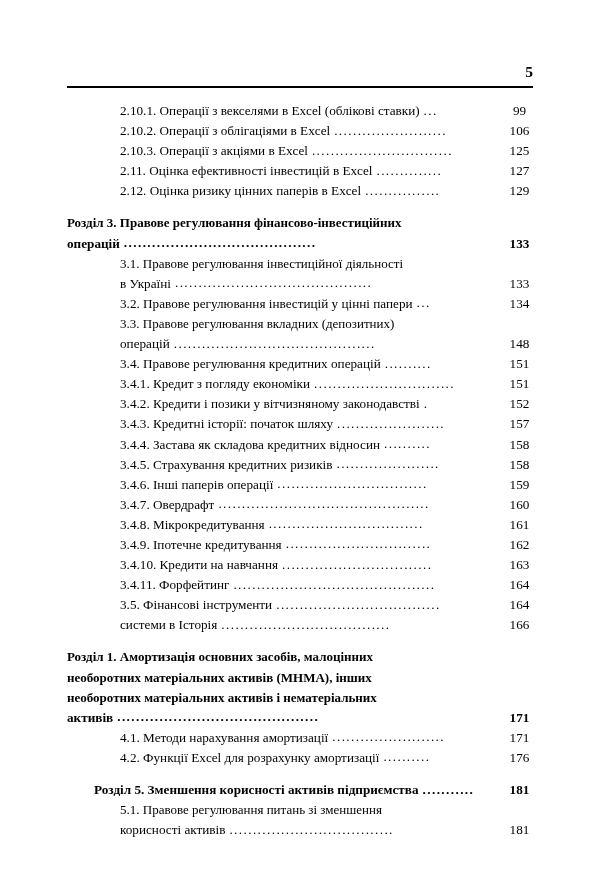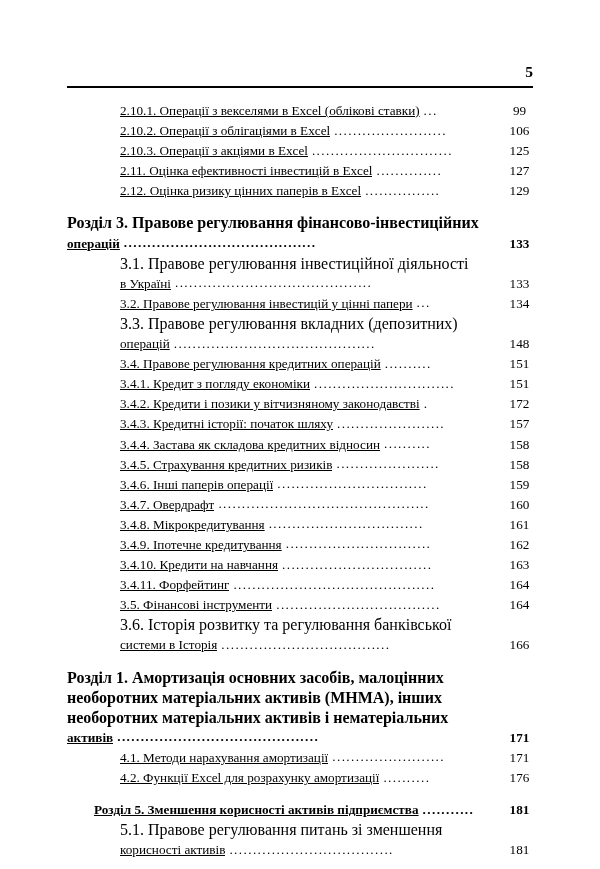"2.10.1. Операції з векселями в" .entry .title { text-decoration: underline -> none }
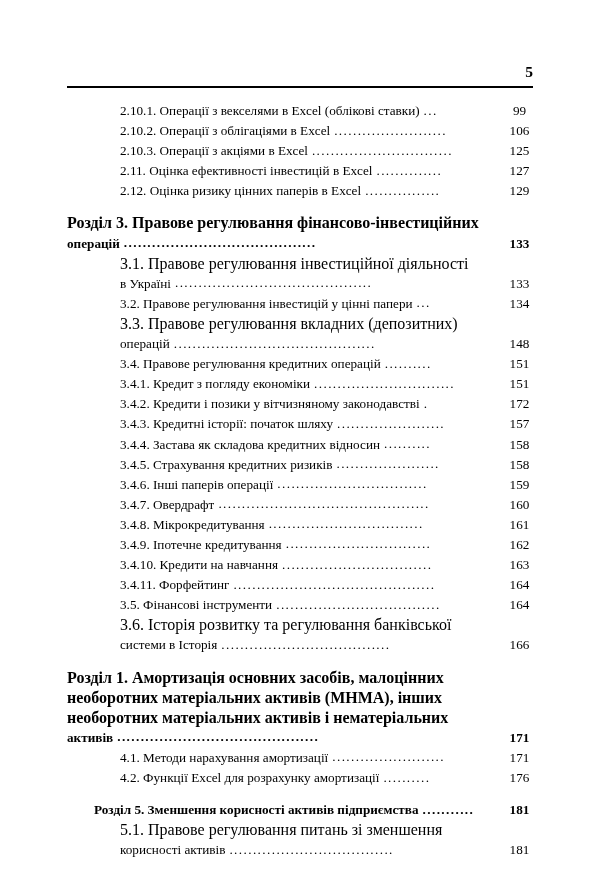"Розділ 3. Правове регулювання" .cont { font-size: 16px -> 13px }
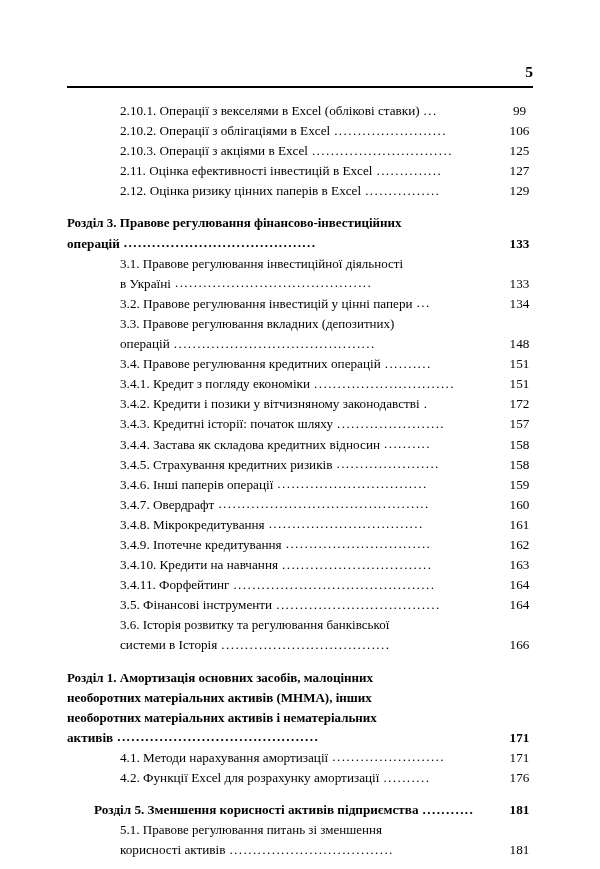"172" span.pageno { text: 172 -> 152 }
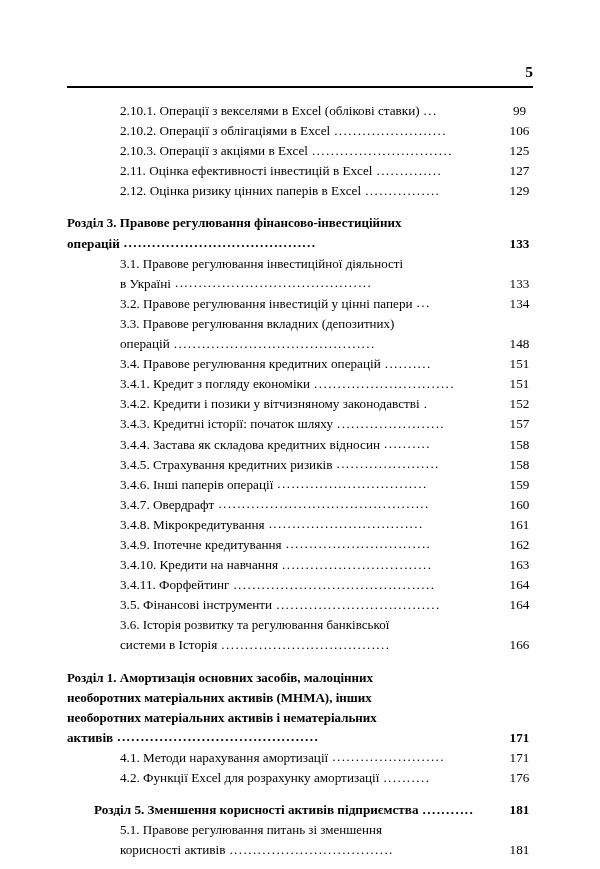"3.6. Історія розвитку та регулювання" div.cont { html: <div> <span>3.6. Історія розвитку та регулювання банківської</span> <span></span> <span></span> </div> -> none }
